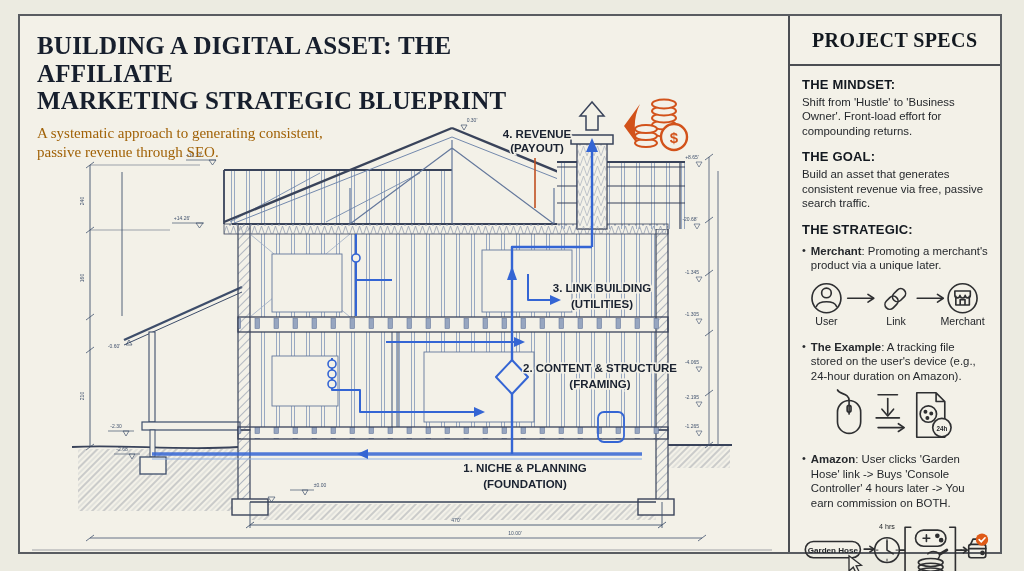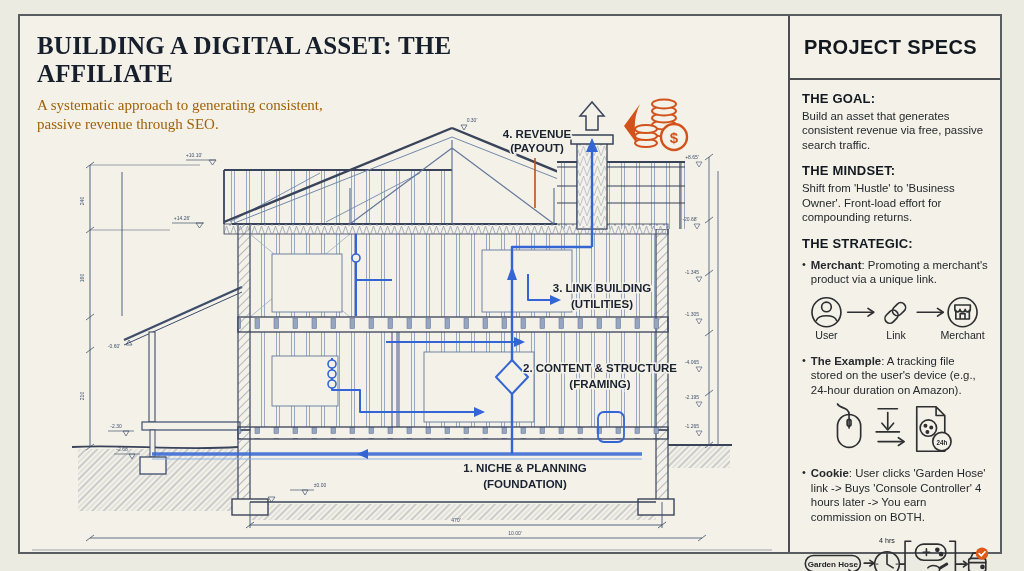"PROJECT SPECS" .sb-hd { font-family: none -> Liberation Serif, serif; height: 64px -> 50px; padding: 0 14px -> 0 22px }
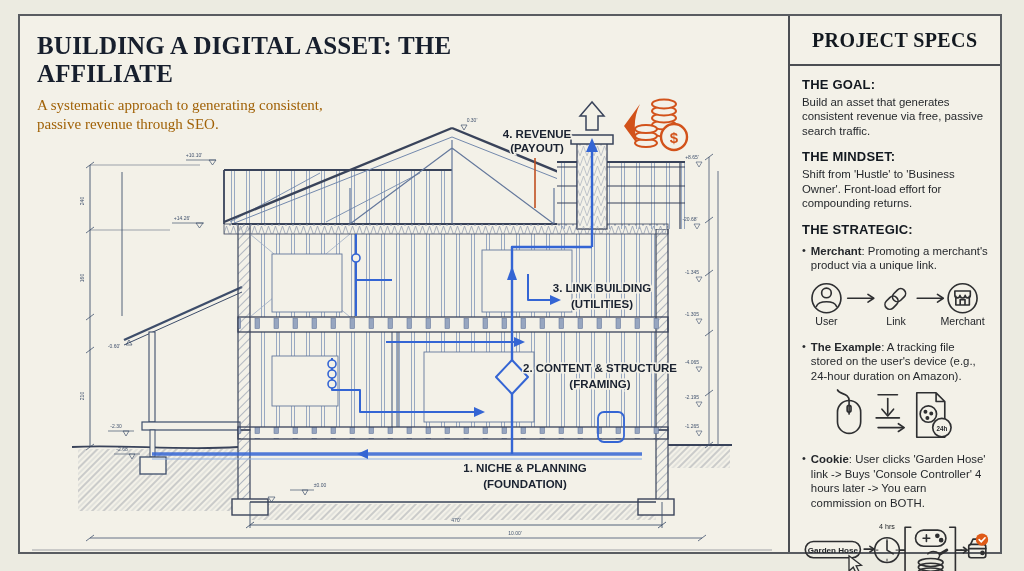"MARKETING STRATEGIC BLUEPRINT" span { html: none -> <span>MARKETING STRATEGIC BLUEPRINT</span> }
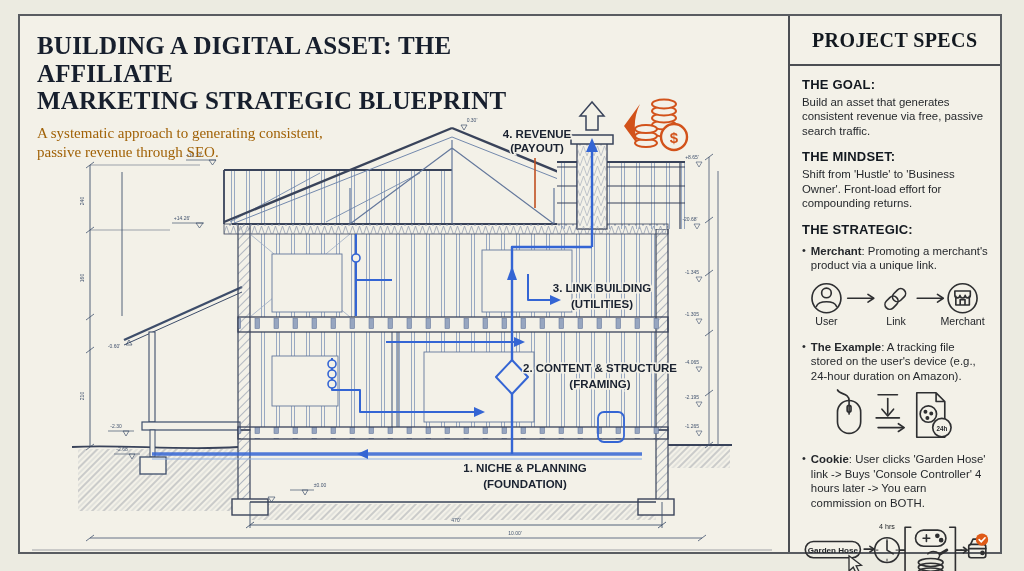"THE GOAL:" div.sec { order: before "THE MINDSET:" -> after "THE MINDSET:" }
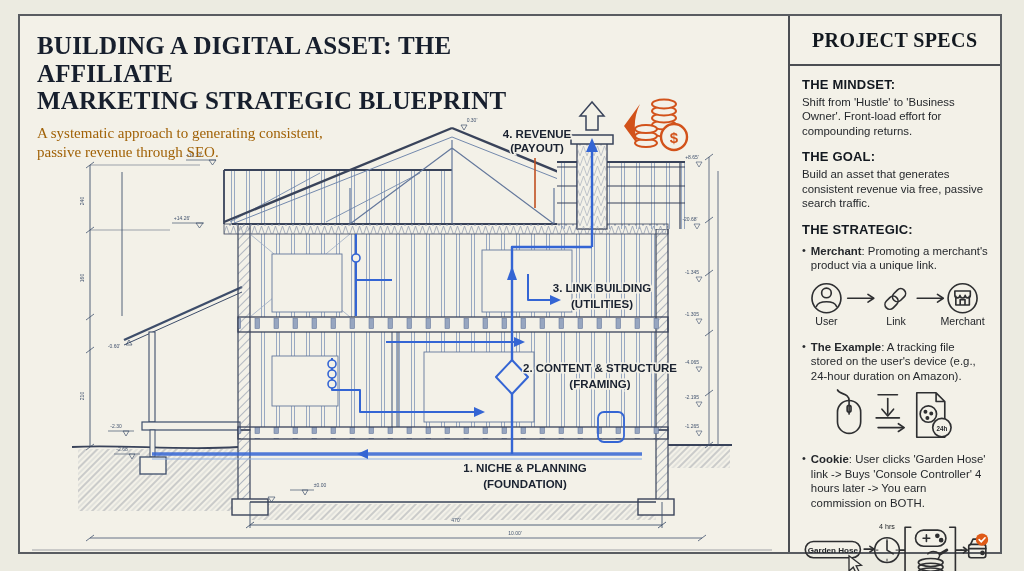": Promoting a merchant's product" span { text: link -> later }
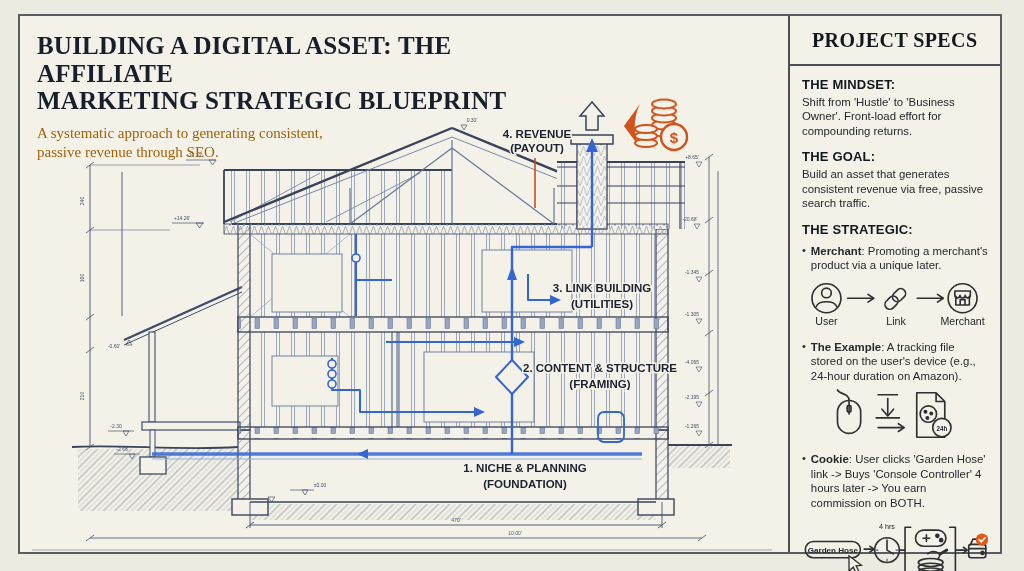"Cookie" b { text: Cookie -> Amazon }
